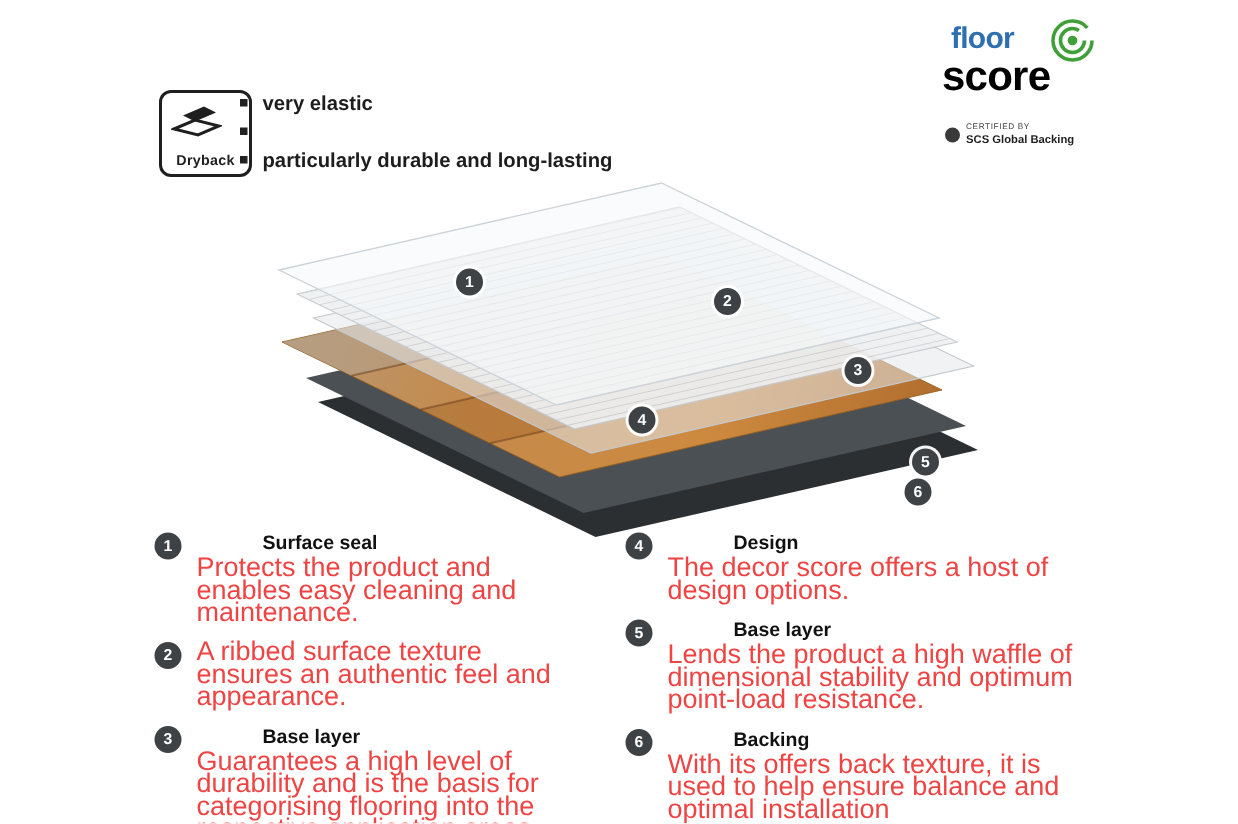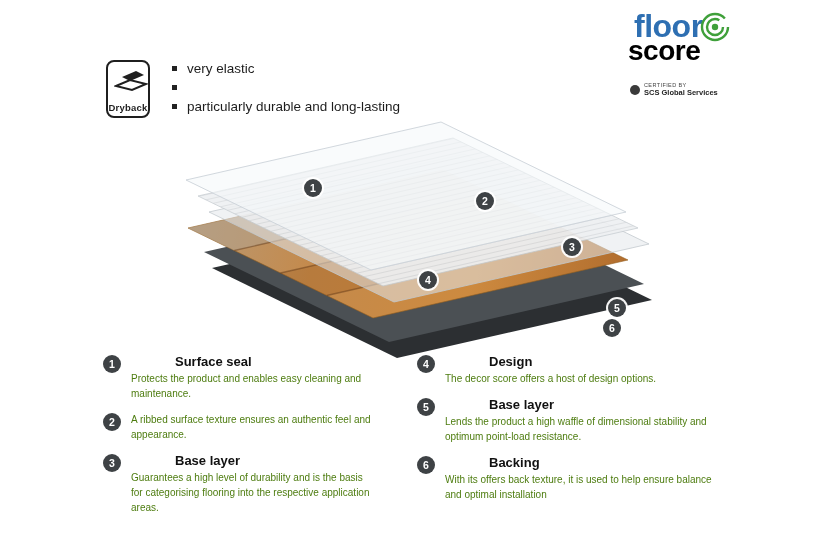"floor" .fs-word1 { font-size: 32px -> 20px }
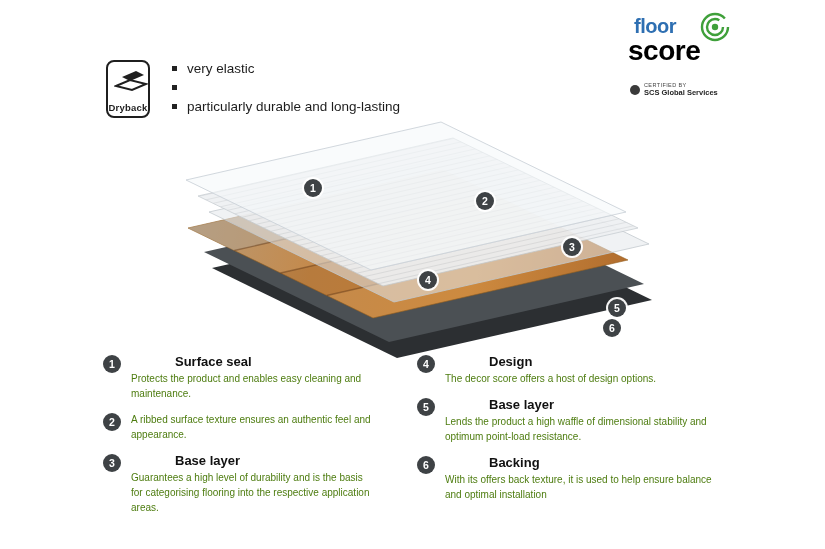"very elastic" .features { font-weight: none -> bold; left: 172px -> 160px }
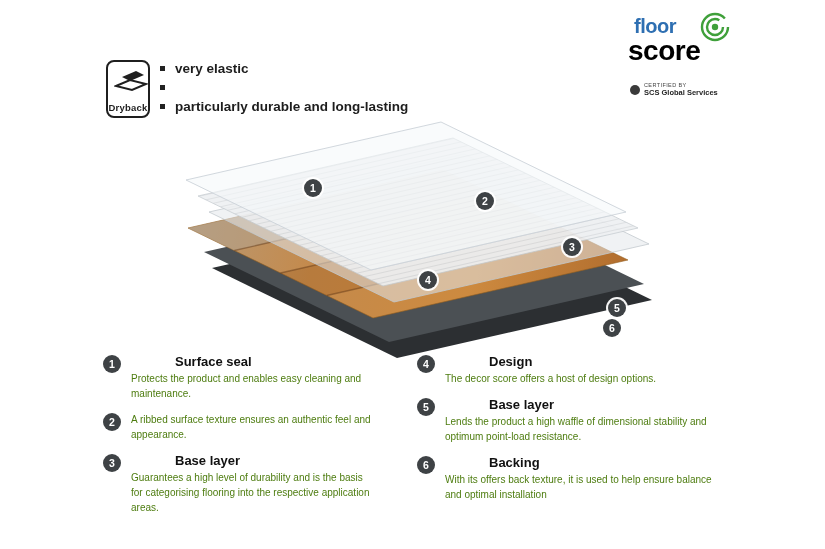"SCS Global Services" span.fs-cert-name { text: Services -> Backing }
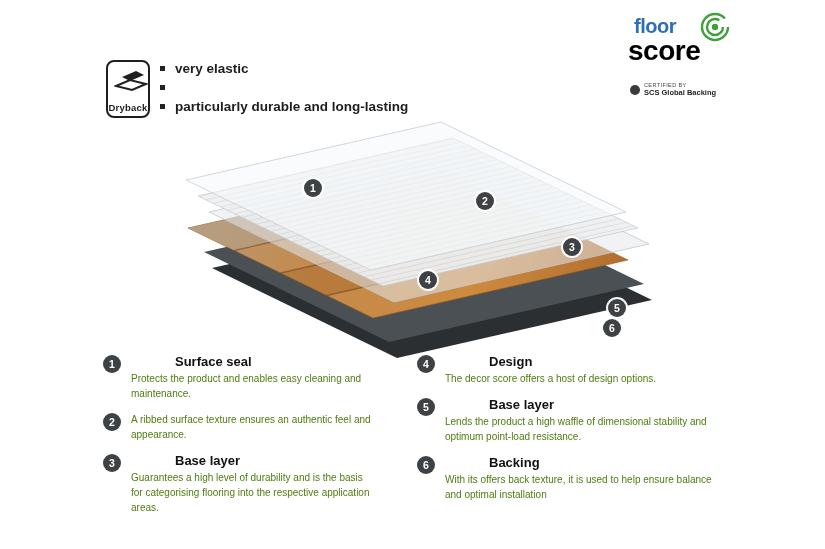"Dryback" .dryback { width: 44px -> 62px }
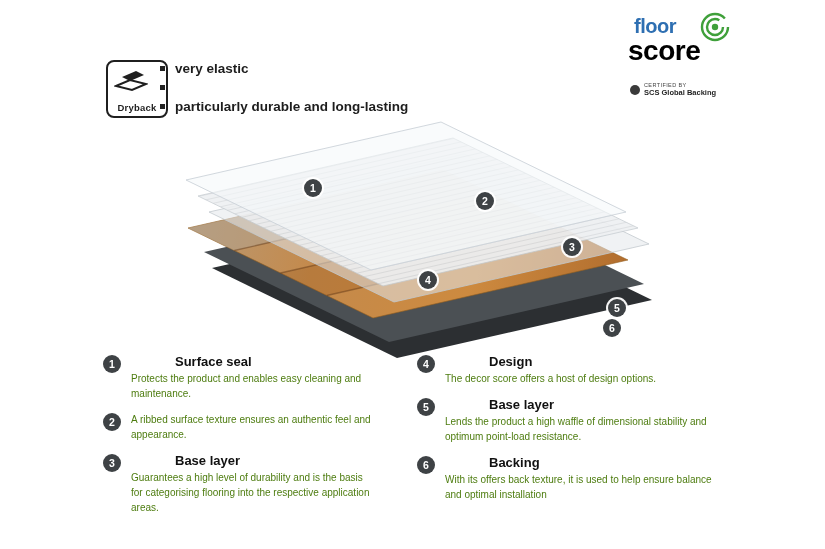"Protects the product and enables" .legend-desc { color: #4d7c0f -> #ef4444; font-size: 10px -> 18px }
